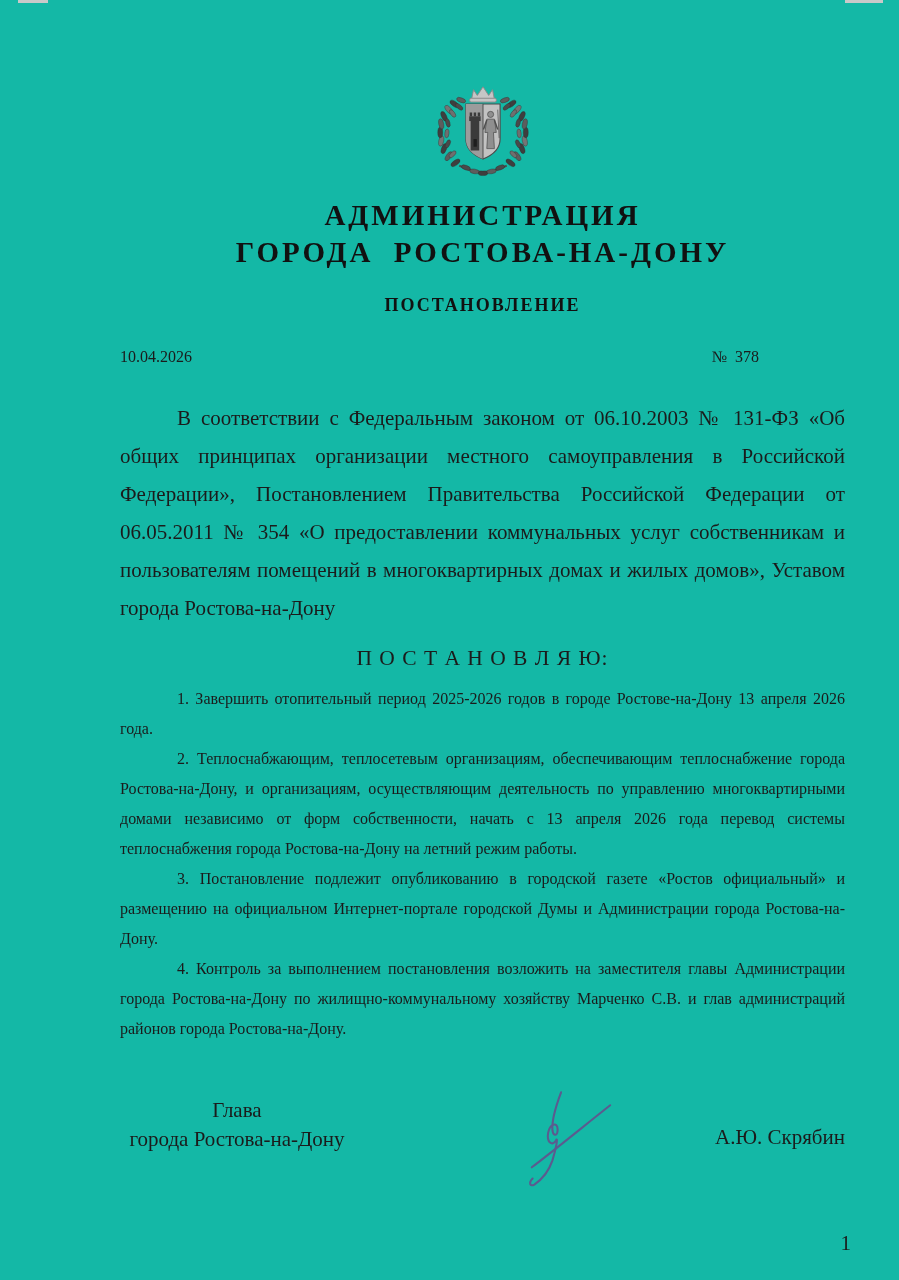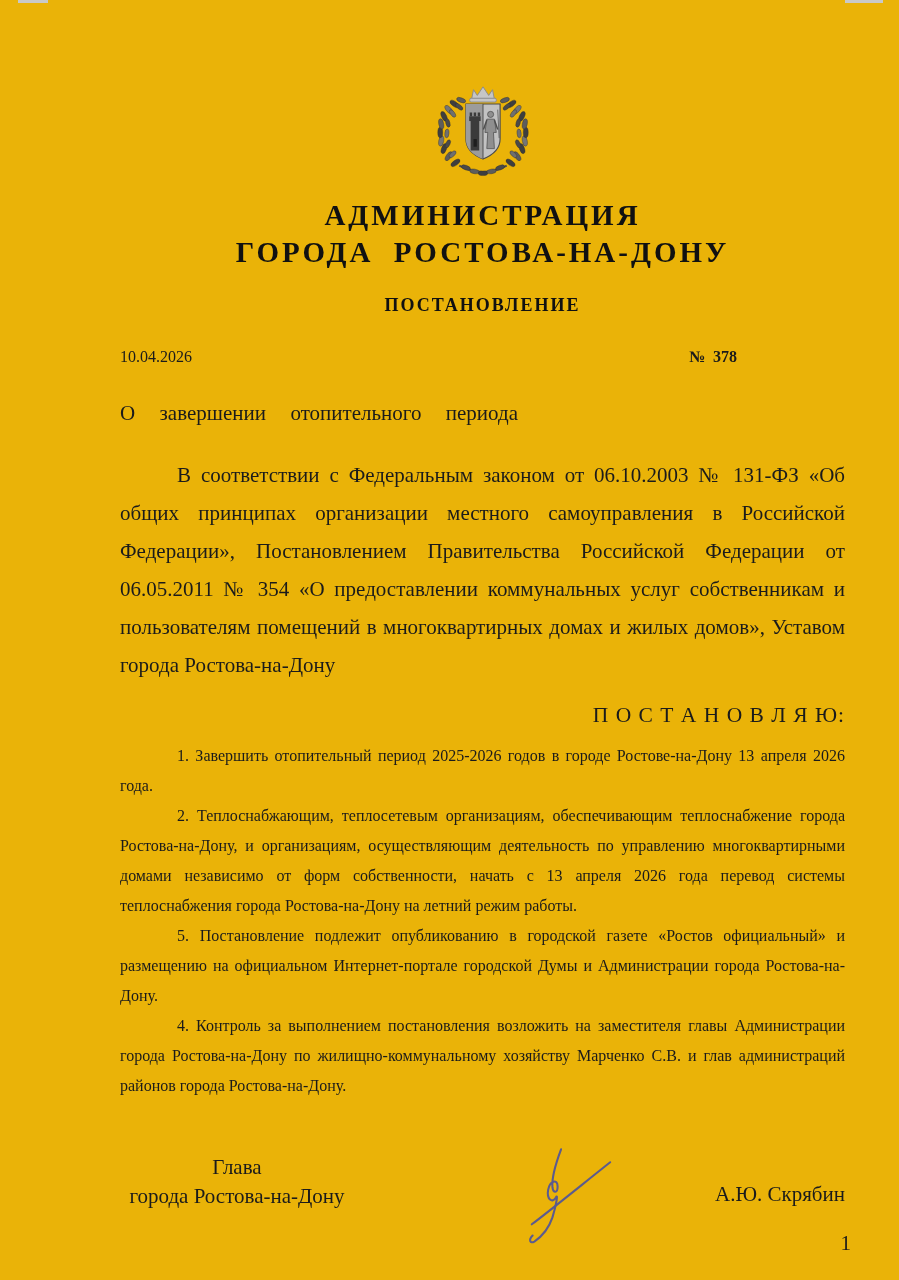"АДМИНИСТРАЦИЯ" .page { background: #eab308 -> #14b8a6 }
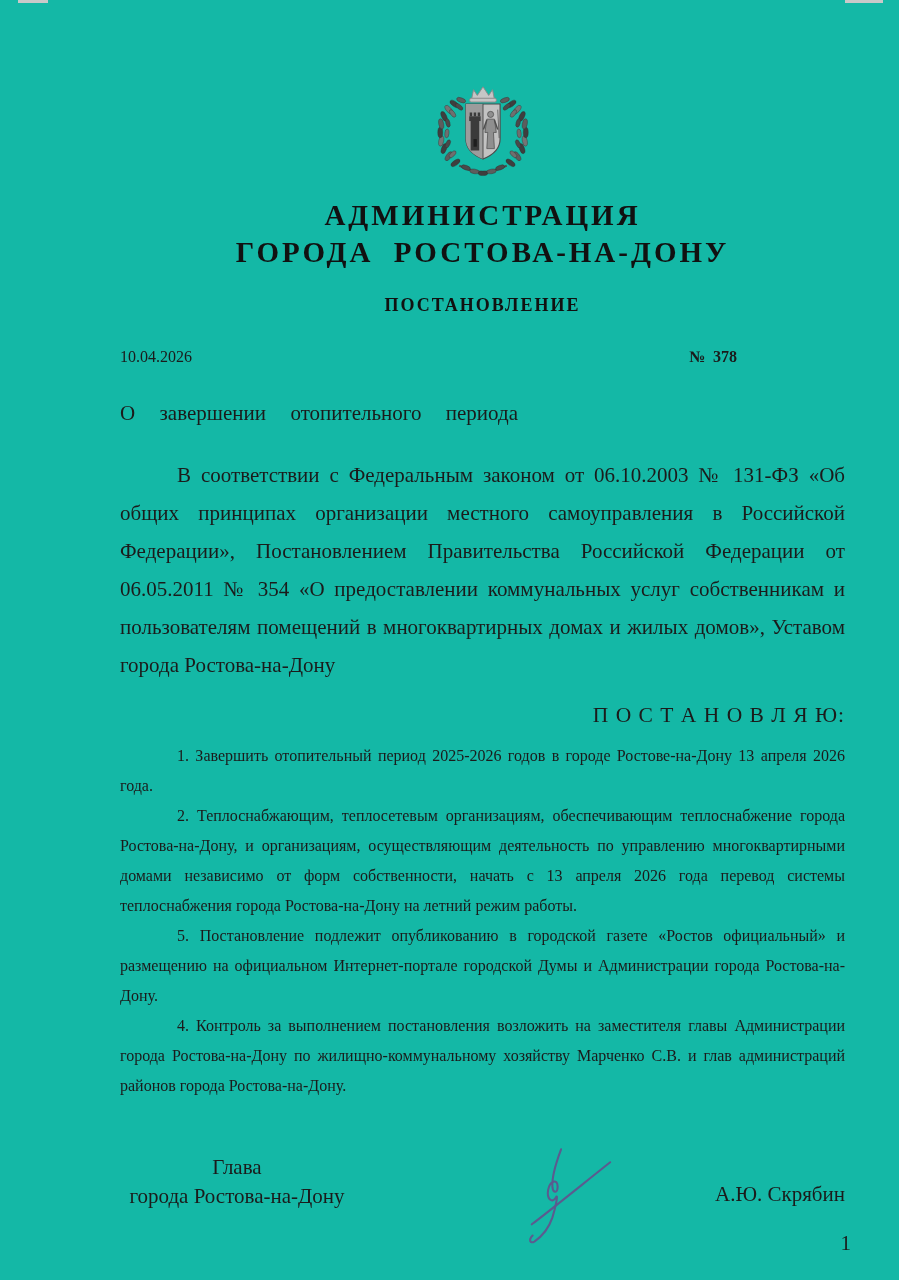"№ 378" .doc-number { font-weight: bold -> none; margin-right: 108px -> 86px }
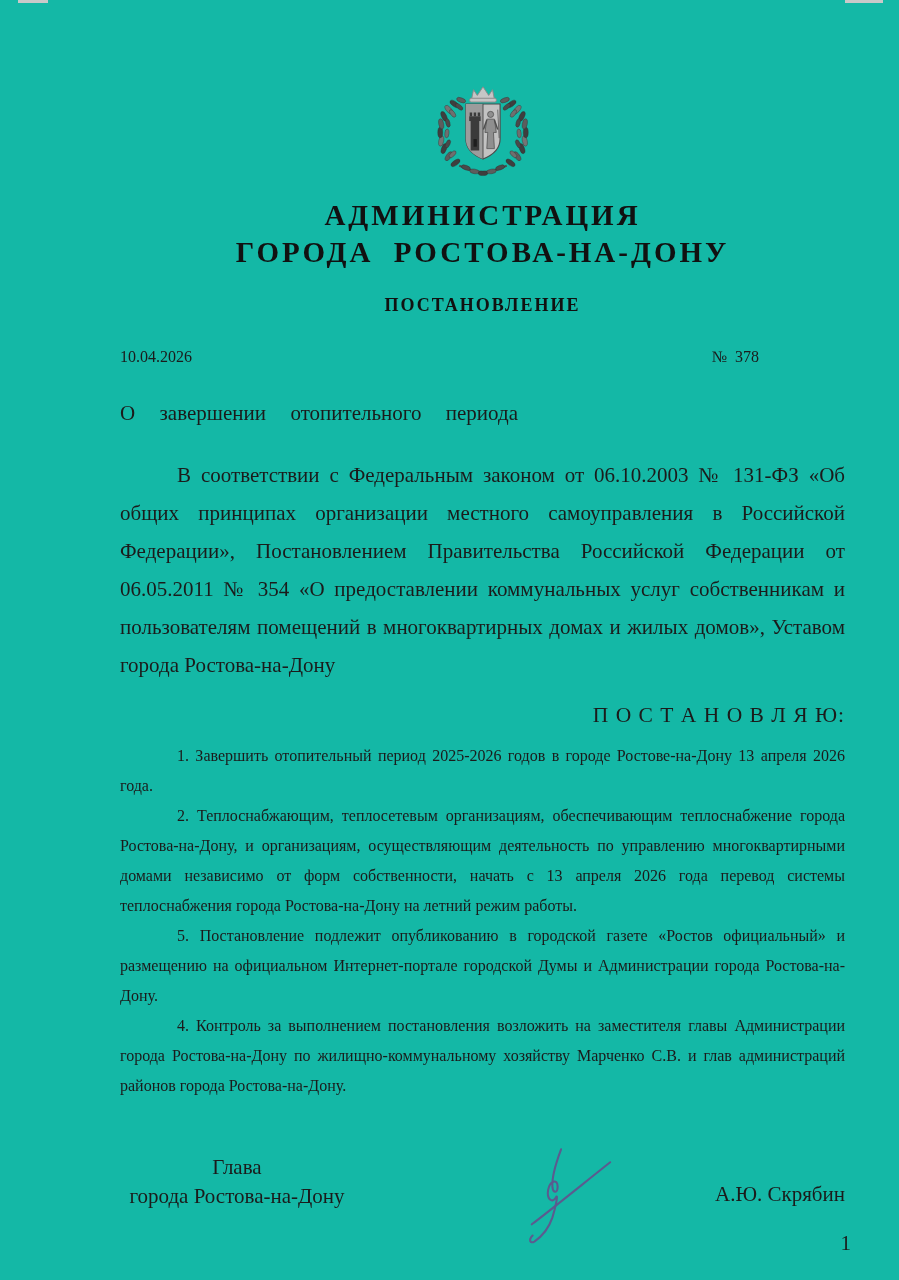"О завершении отопительного периода" div.l1 { html: <div>О завершении отопительного периода</div> -> none }
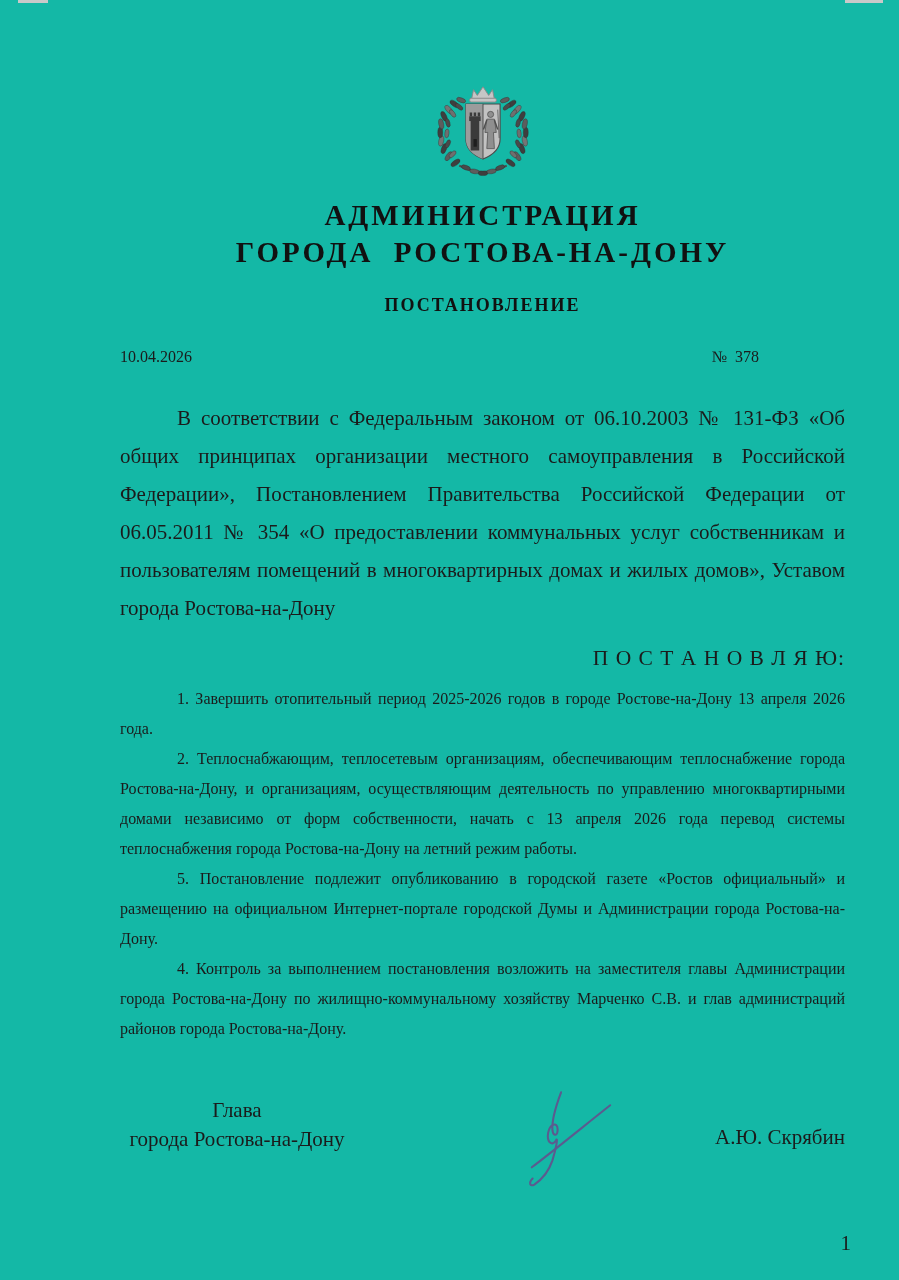"П О С Т А" .resolve-word { text-align: right -> center }
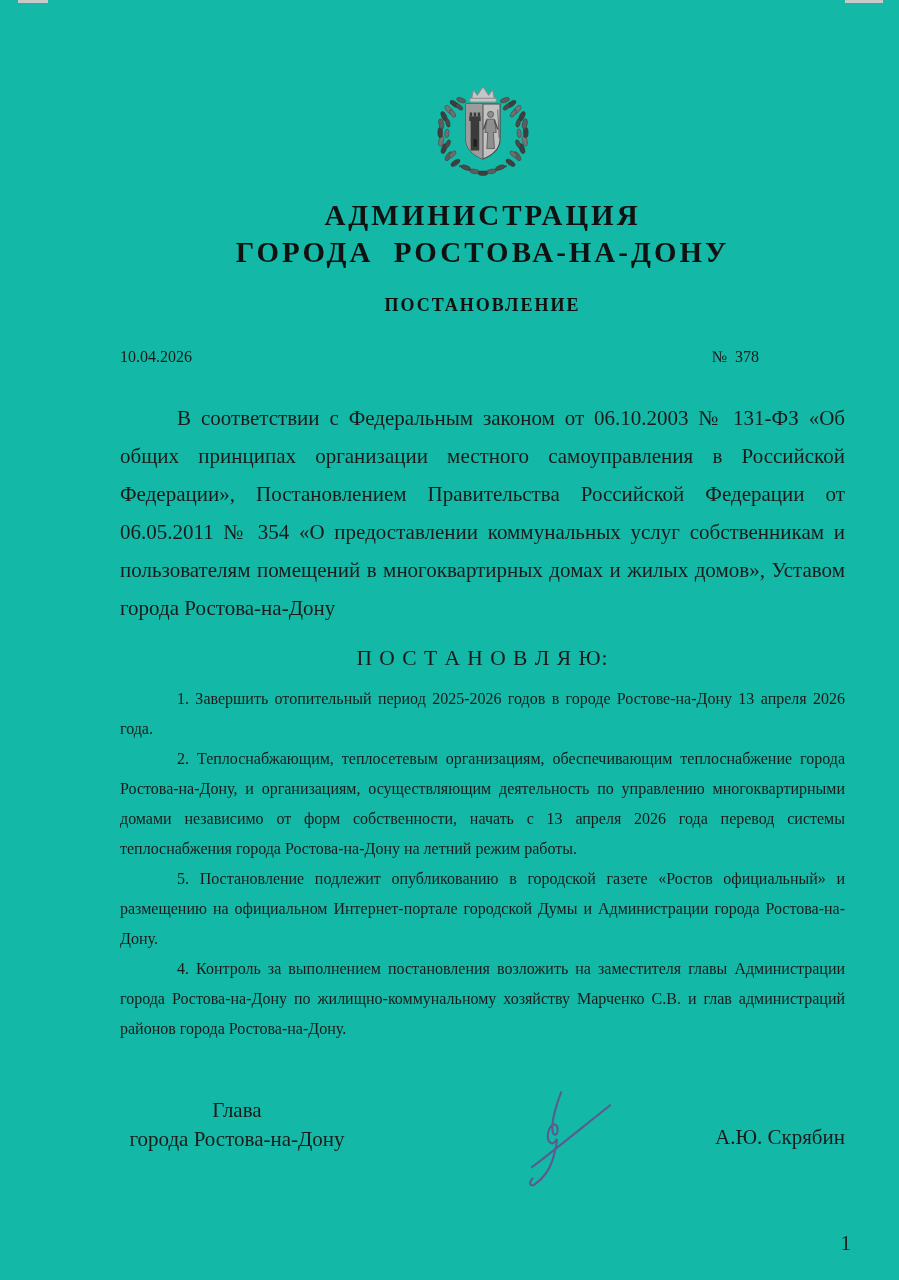"5. Постановление подлежит опубликованию" p { text: 5 -> 3 }
